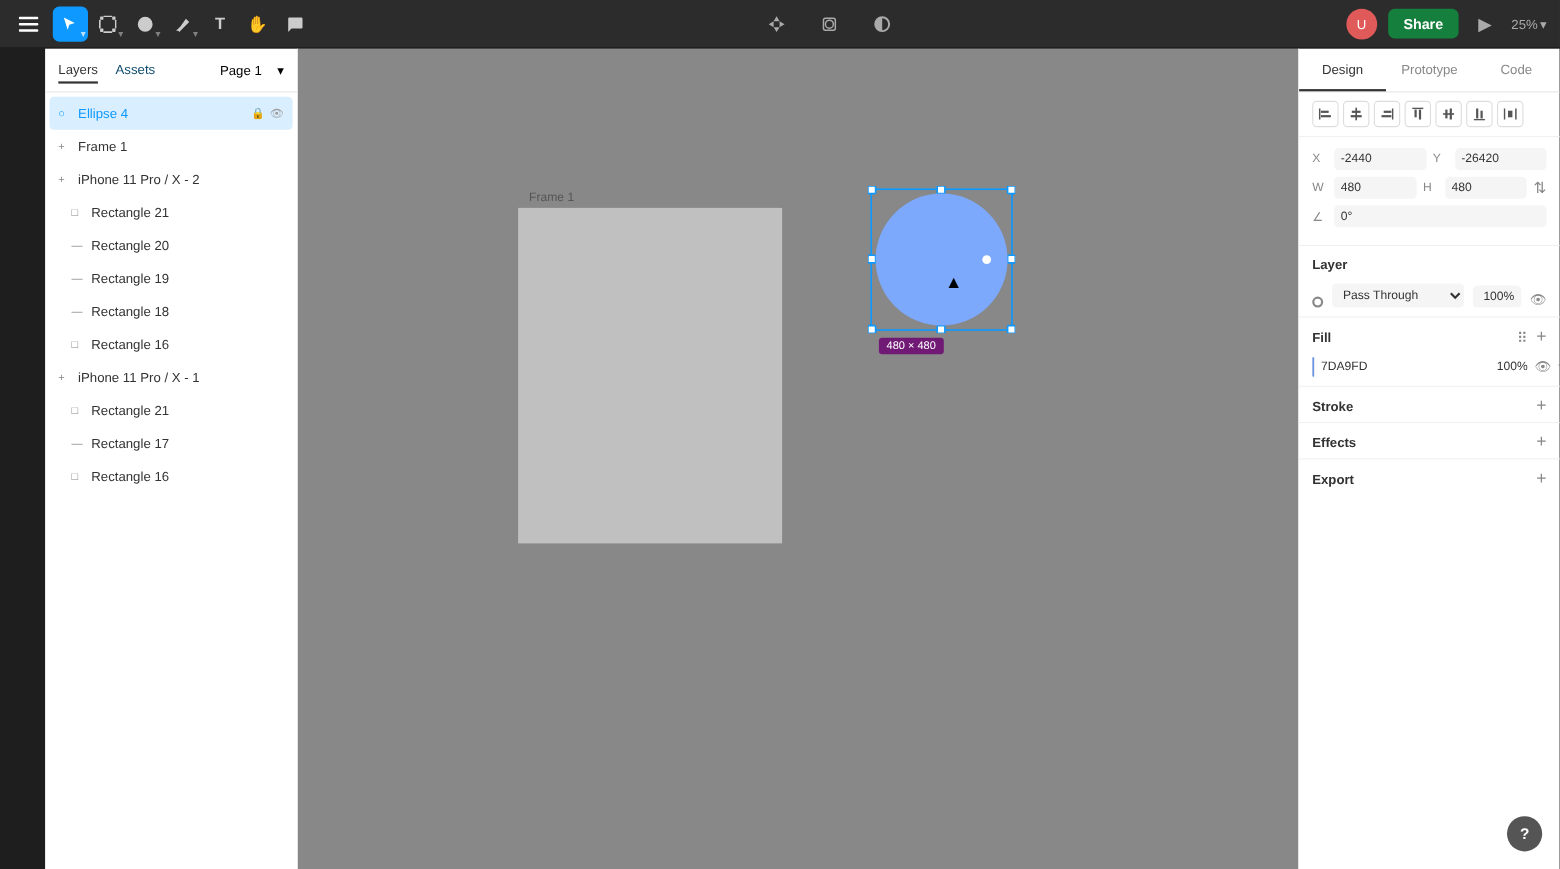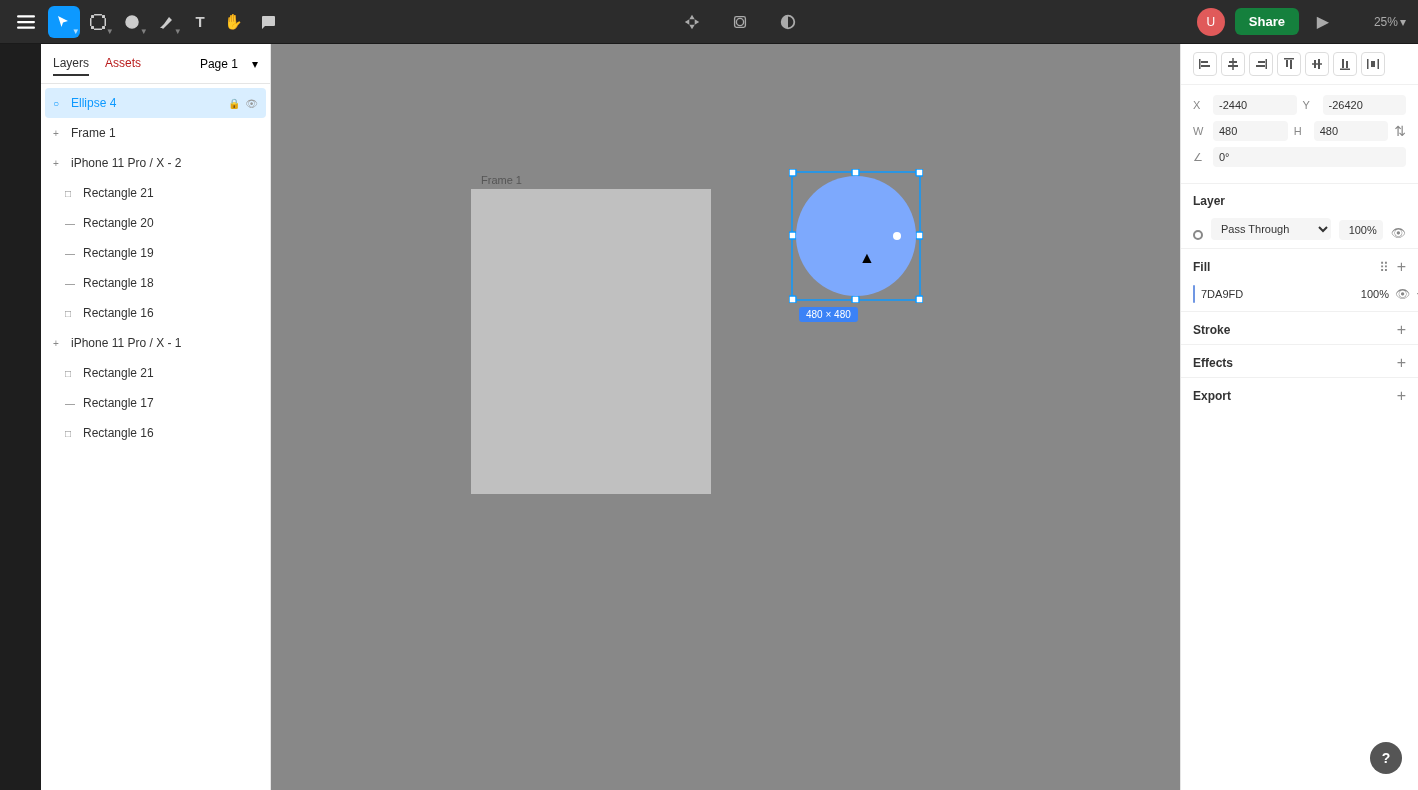"25%" .zoom-btn { margin-left: 27px -> none }
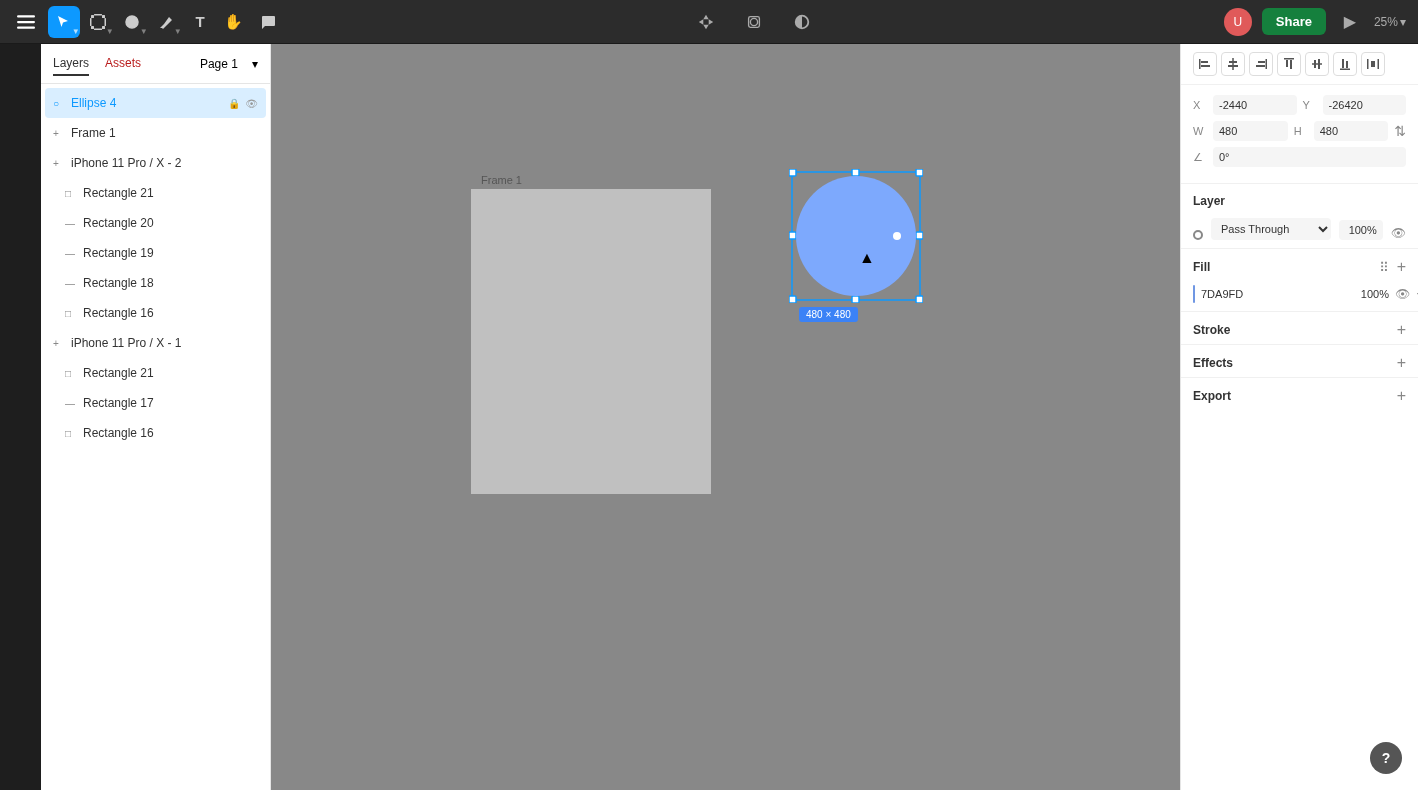"Assets" .left-tab { color: #b91c1c -> #0c4a6e }
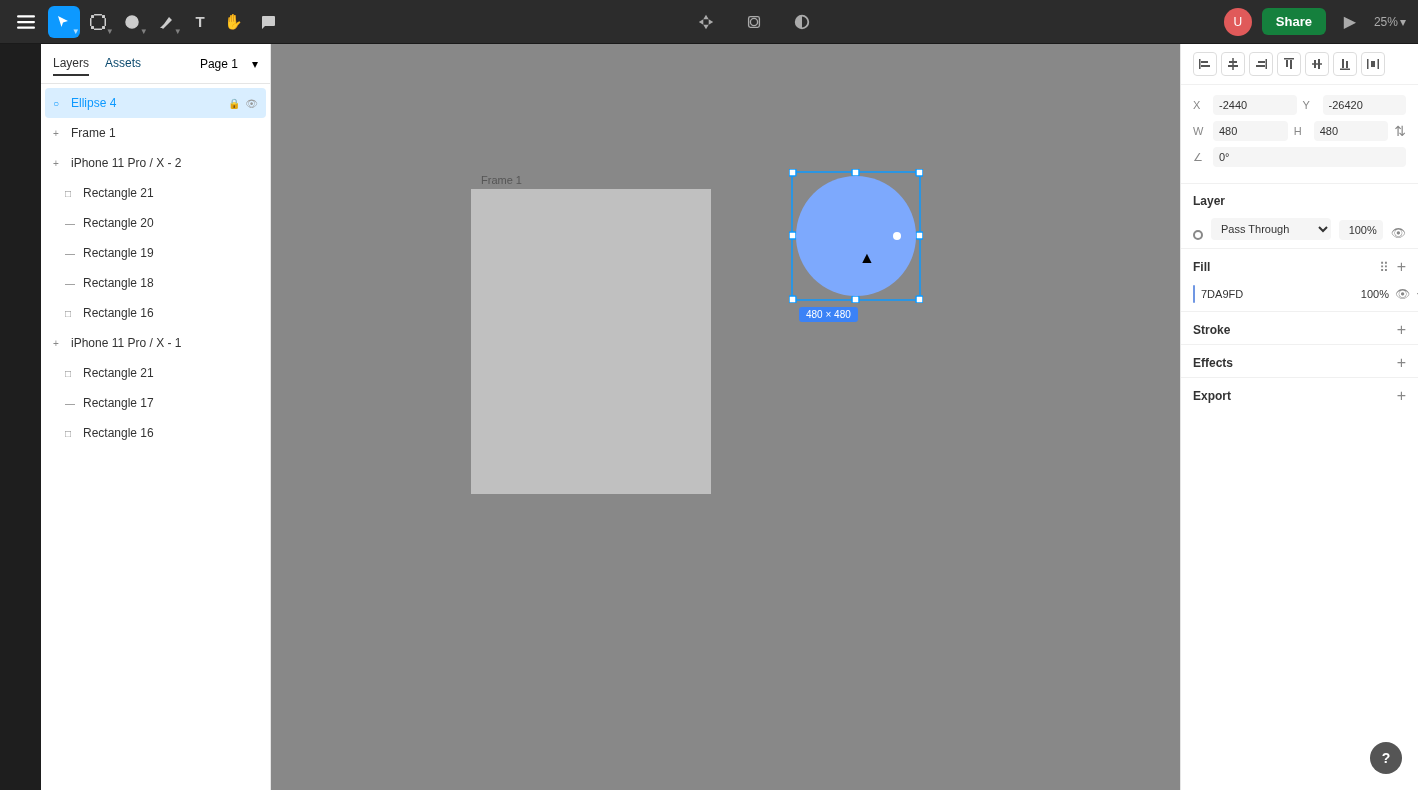"Design" div.right-tabs { html: none -> <div> <div>Design</div> <div>Prototype</div> <div>Code</div> </div> }
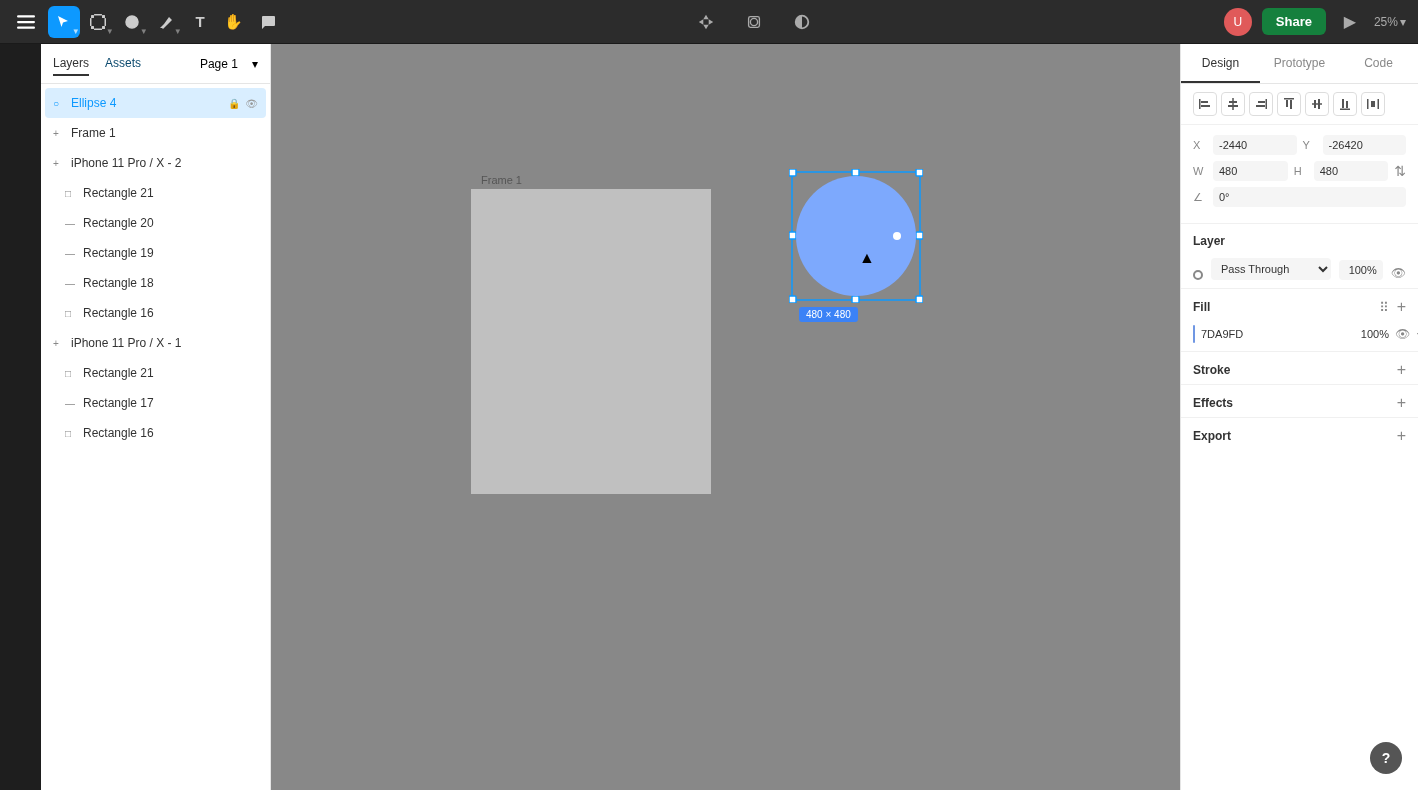"480 × 480" div { background: #3b82f6 -> #701a75 }
